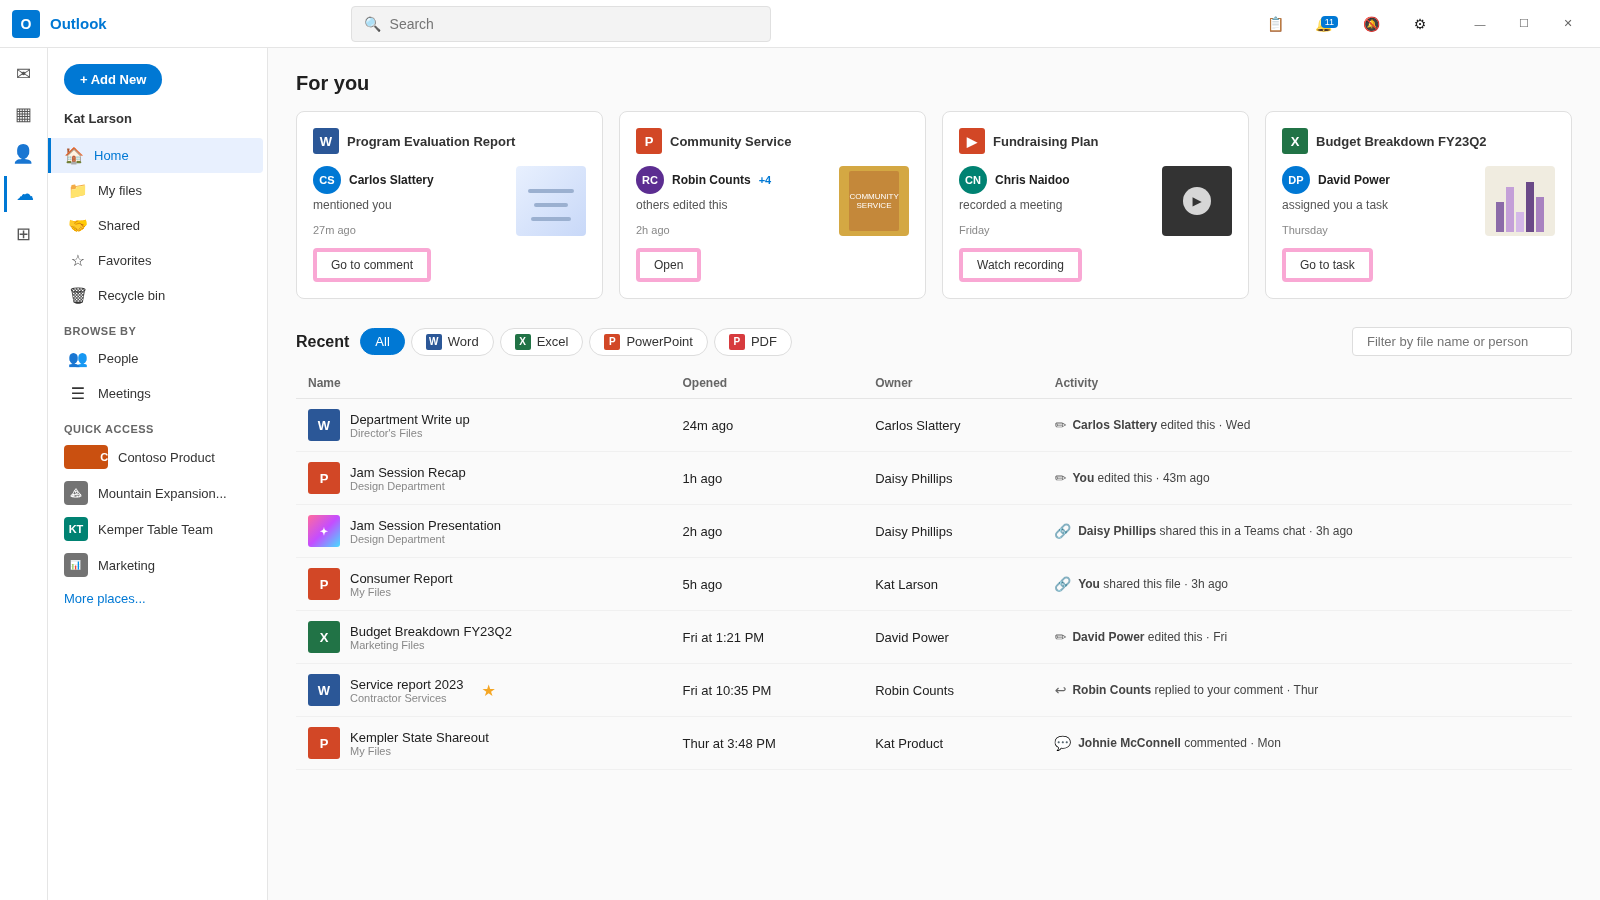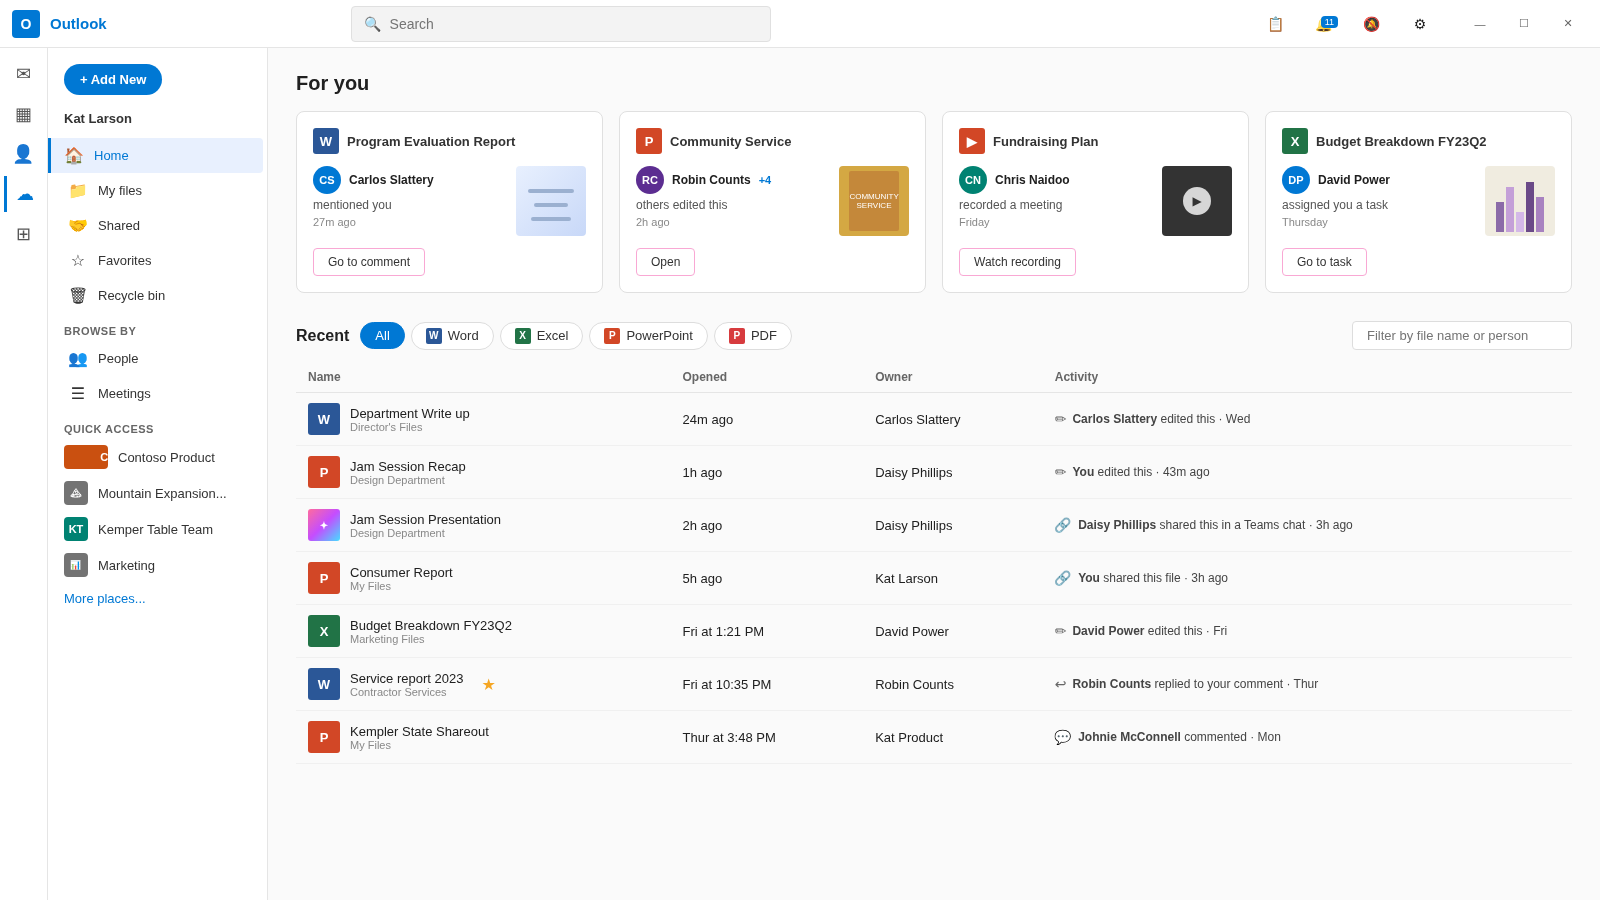"27m ago" .card-time { margin-top: 4px -> 12px }
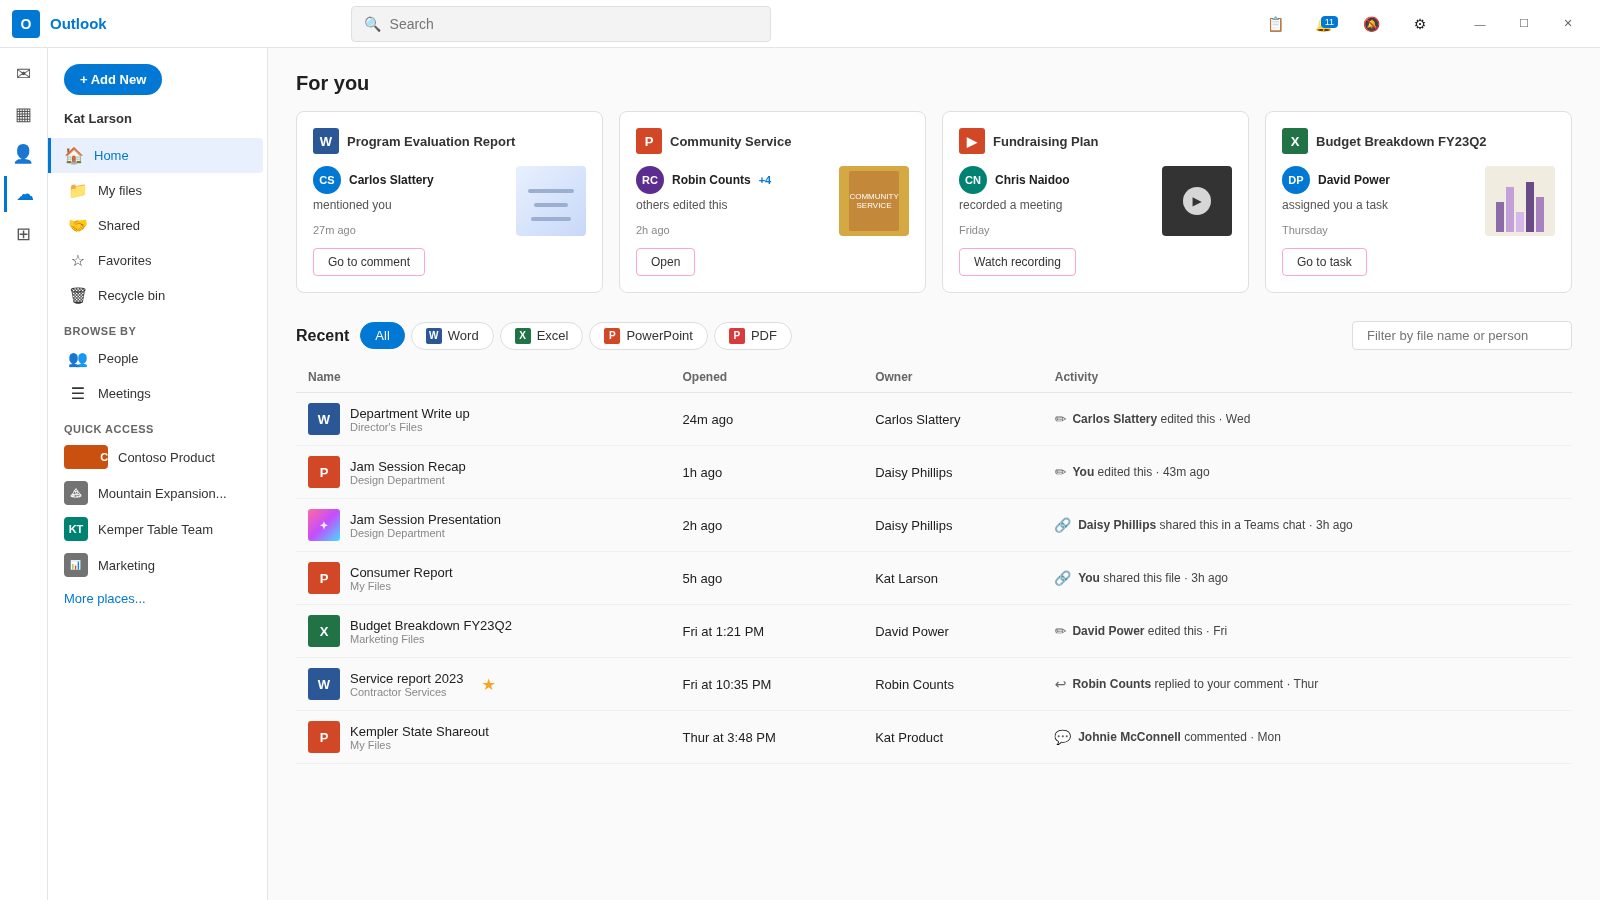"Go to comment" .card-btn { border: 1px solid #f9a8d4 -> 4px solid #f9a8d4 }
